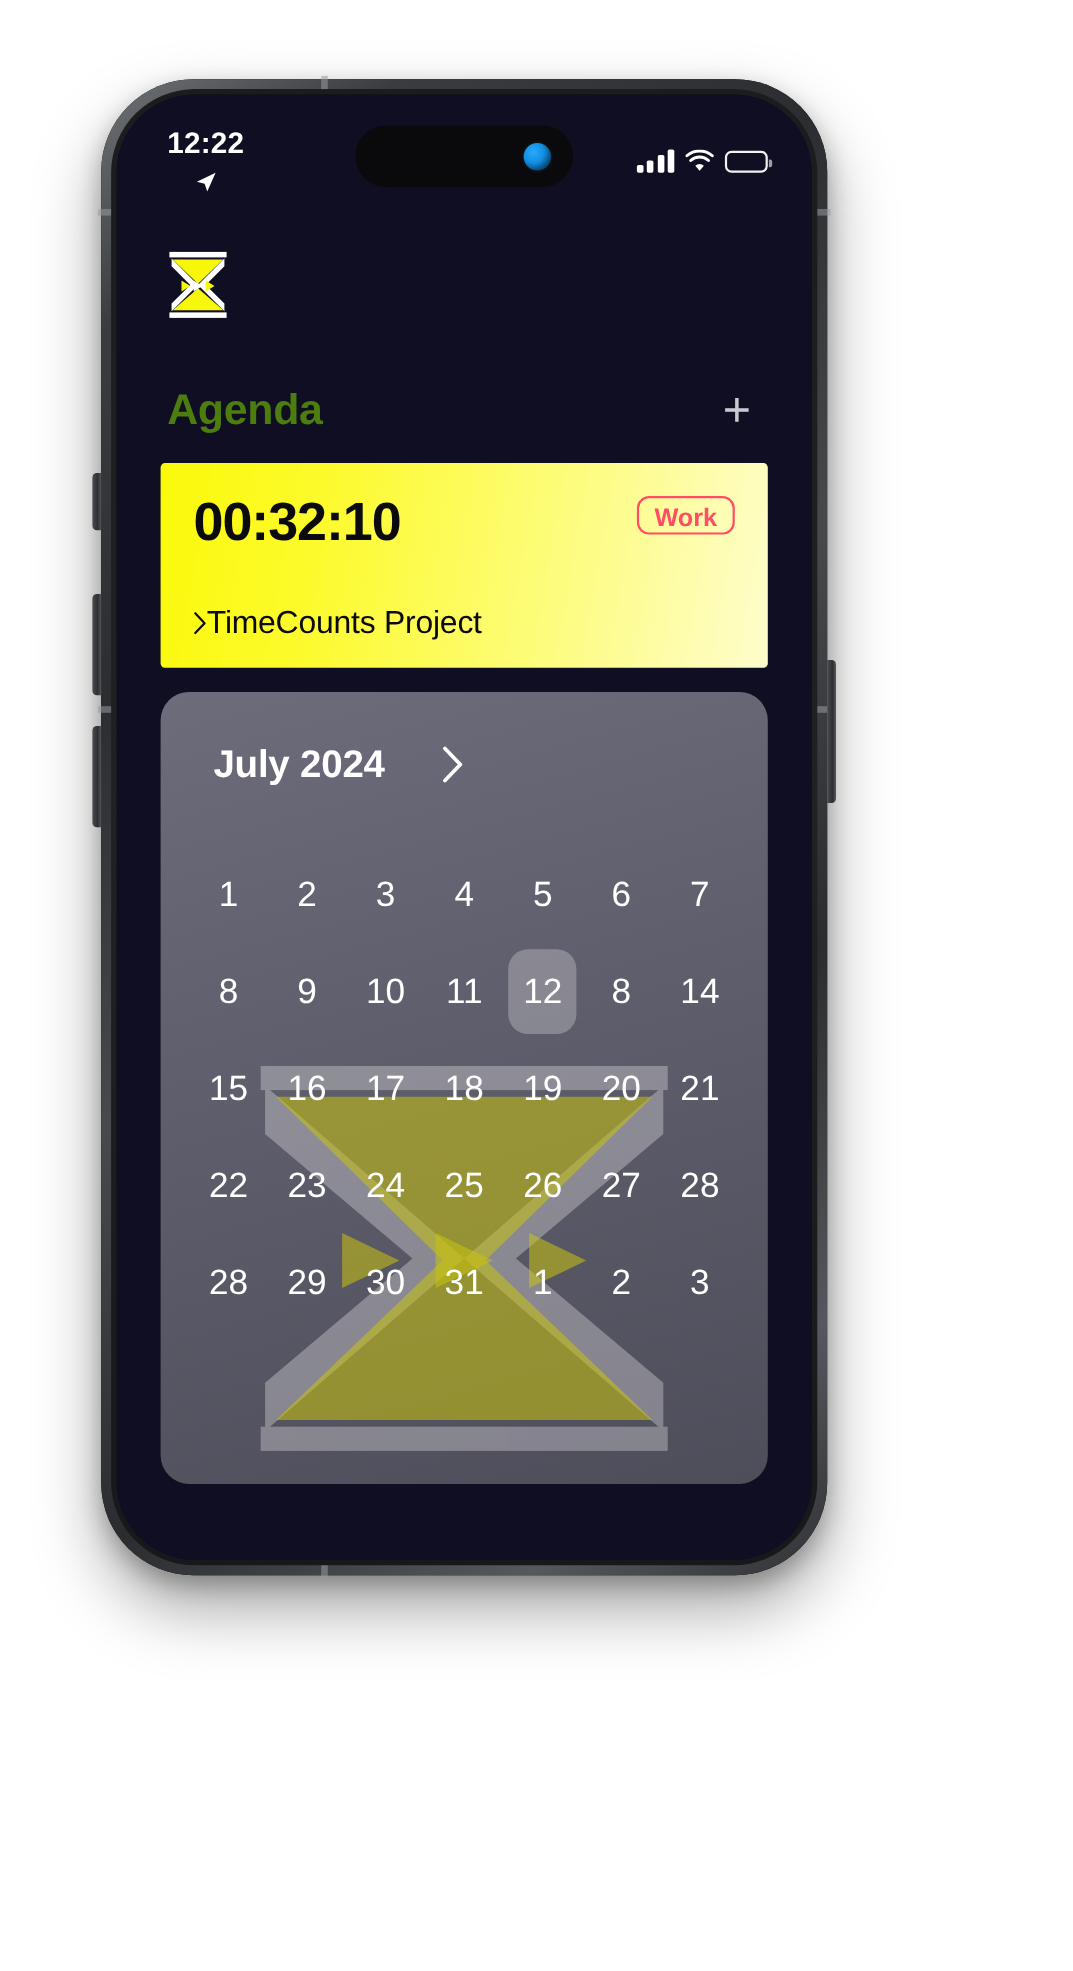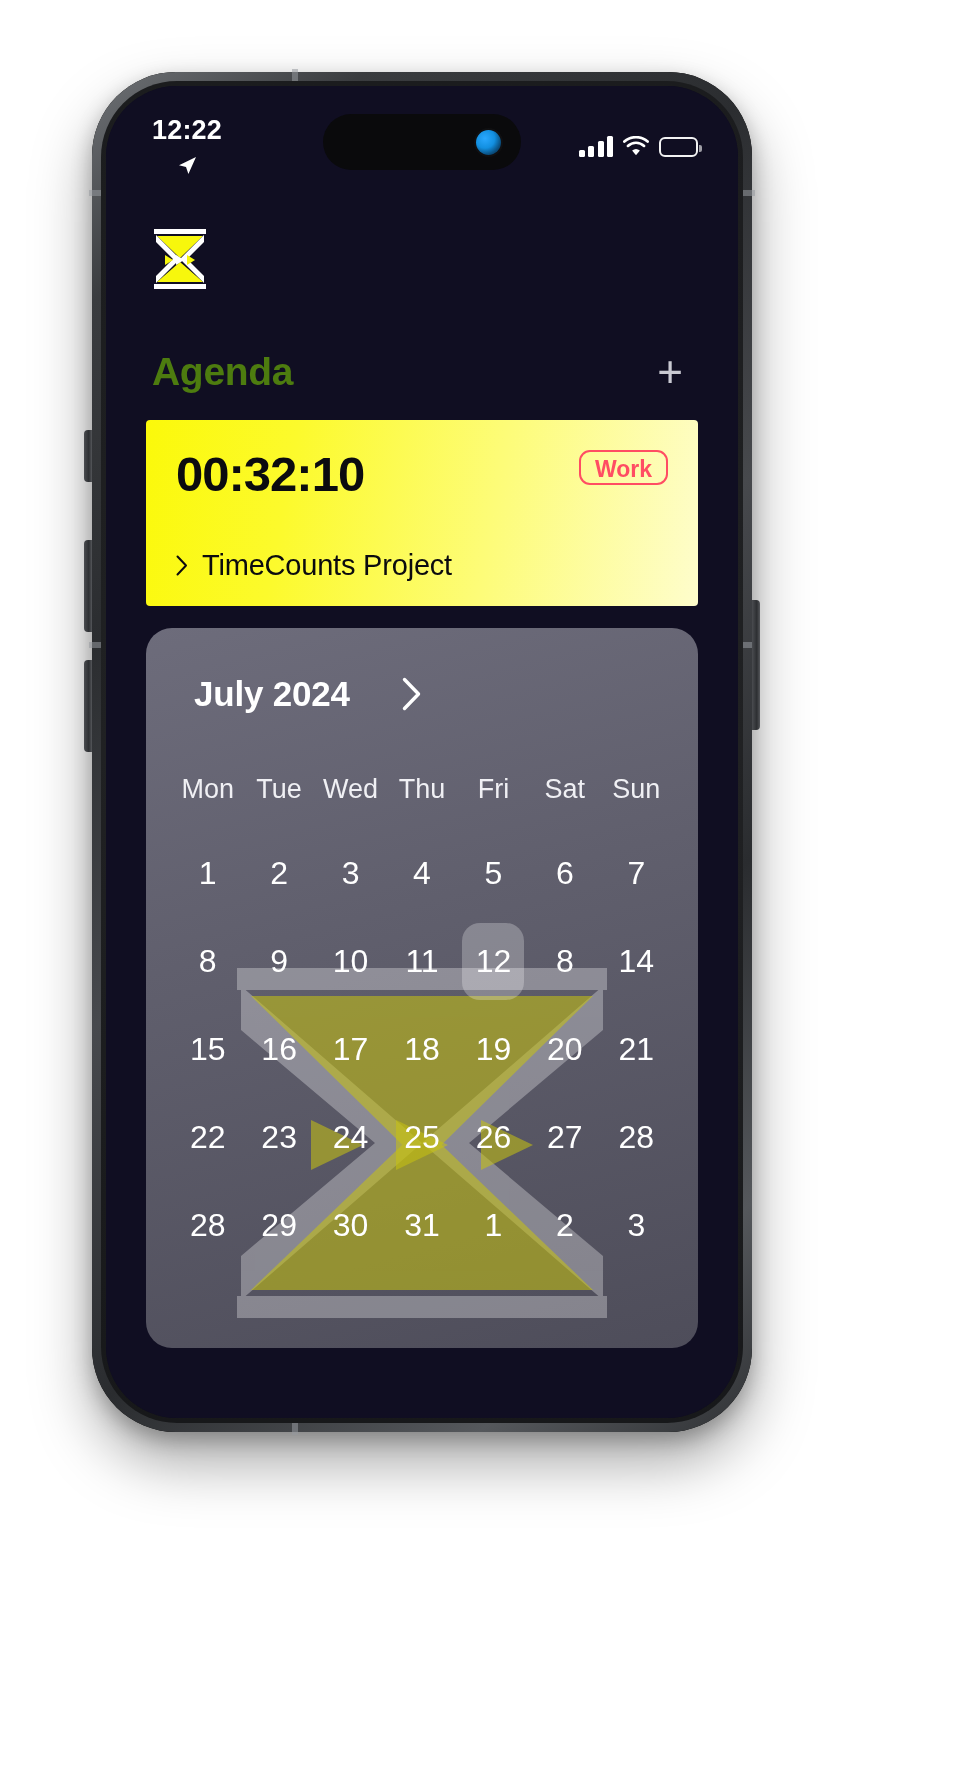"TimeCounts Project" #timer-project-row { gap: 14px -> none }
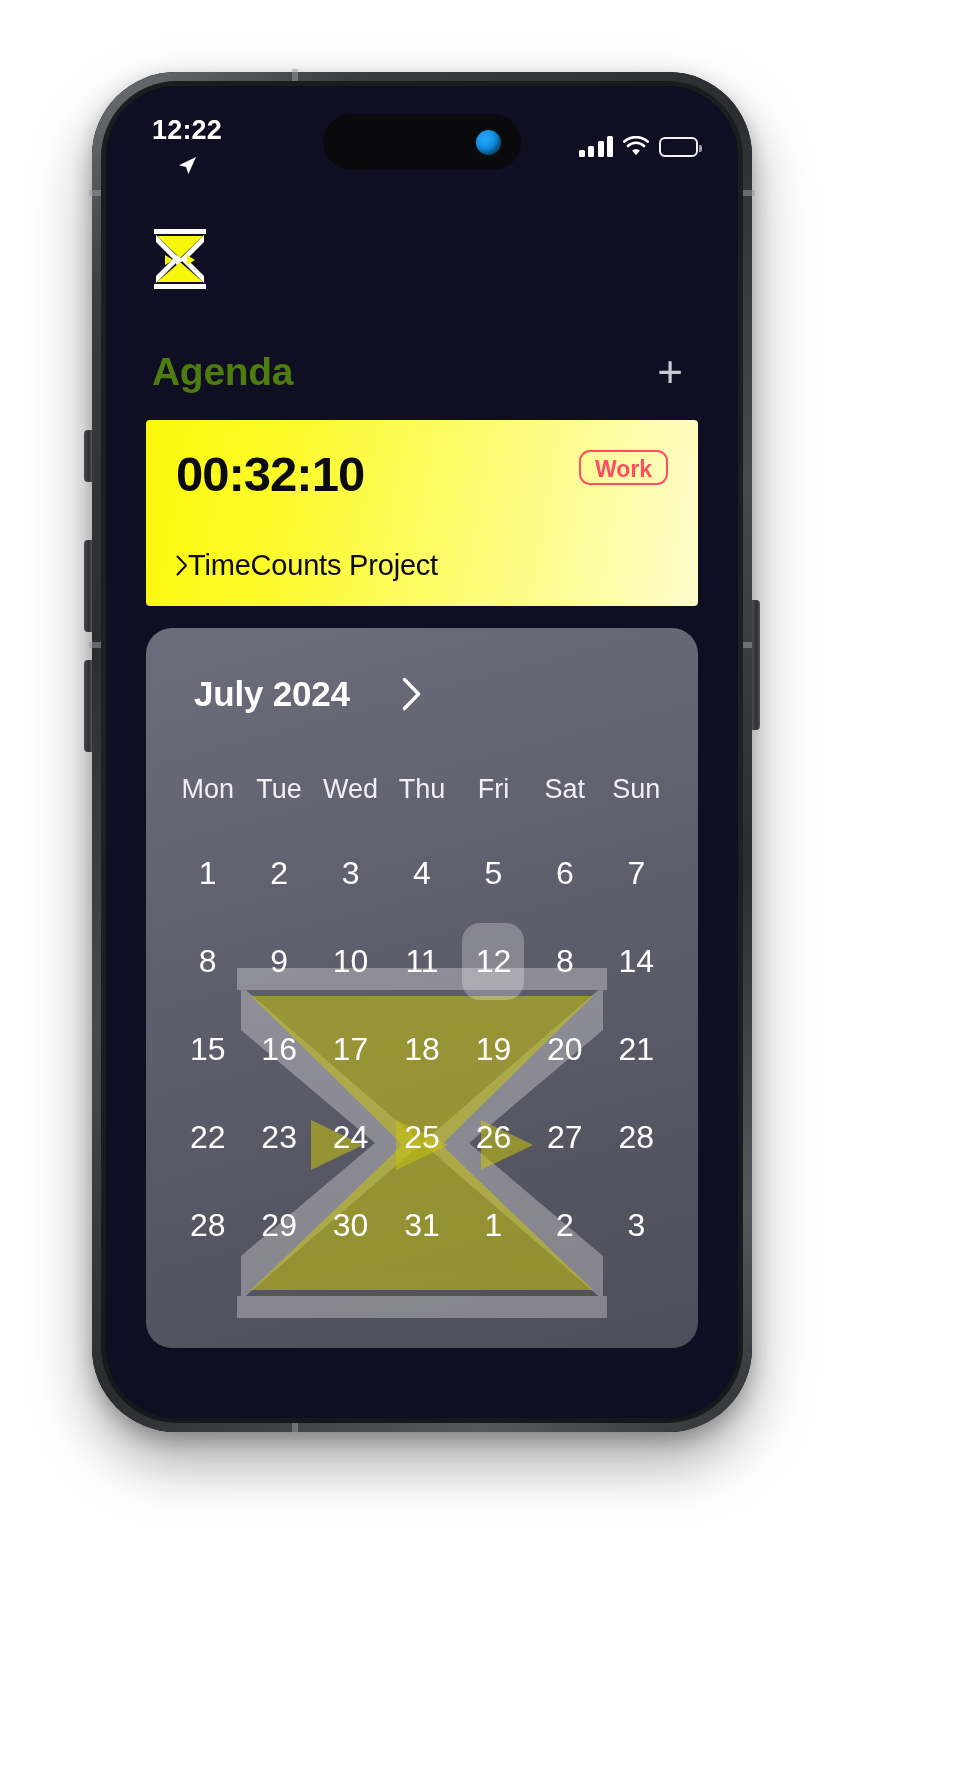"Mon" div { html: <div> <div>Mon</div> <div>Tue</div> <div>Wed</div> <div>Thu</div> <div>Fri</div> <div>Sat</div> <div>Sun</div> </div> -> none }
